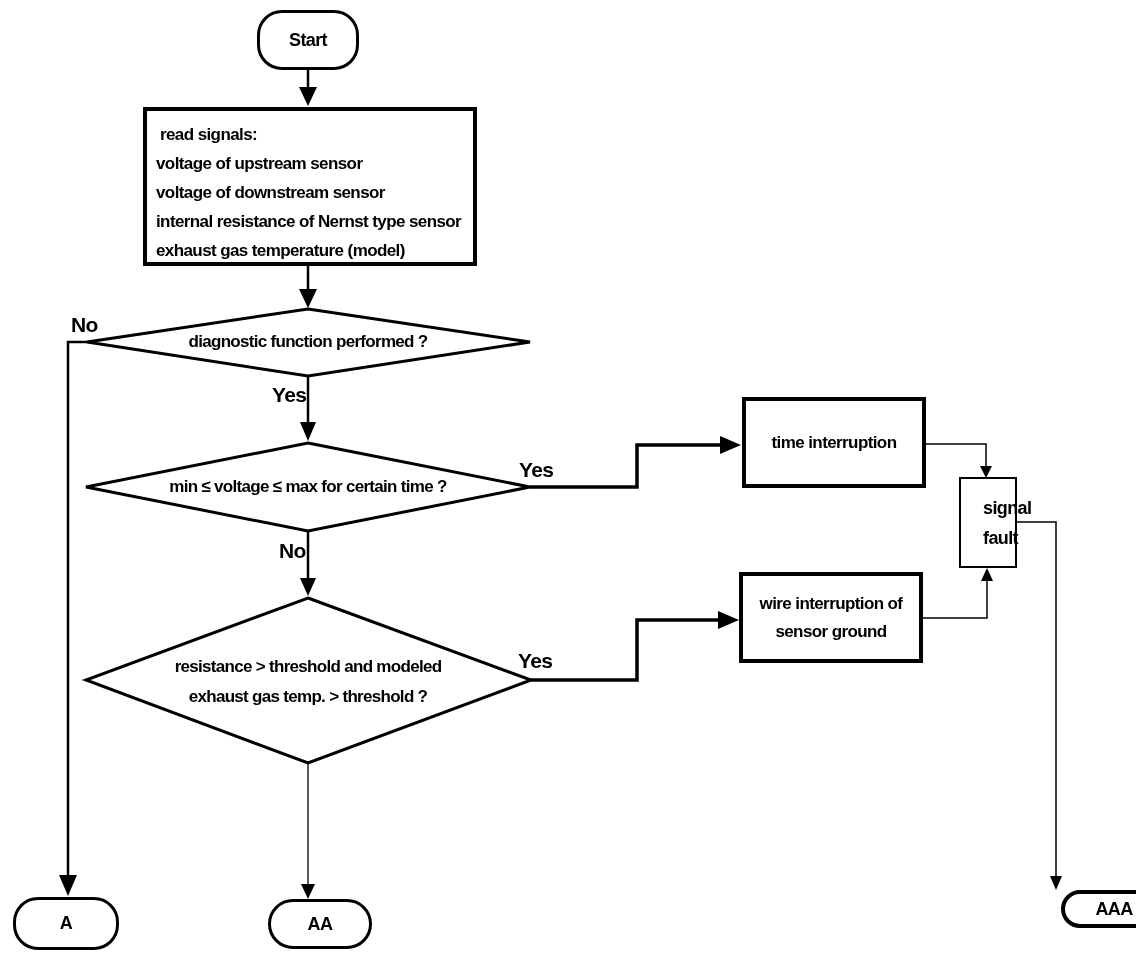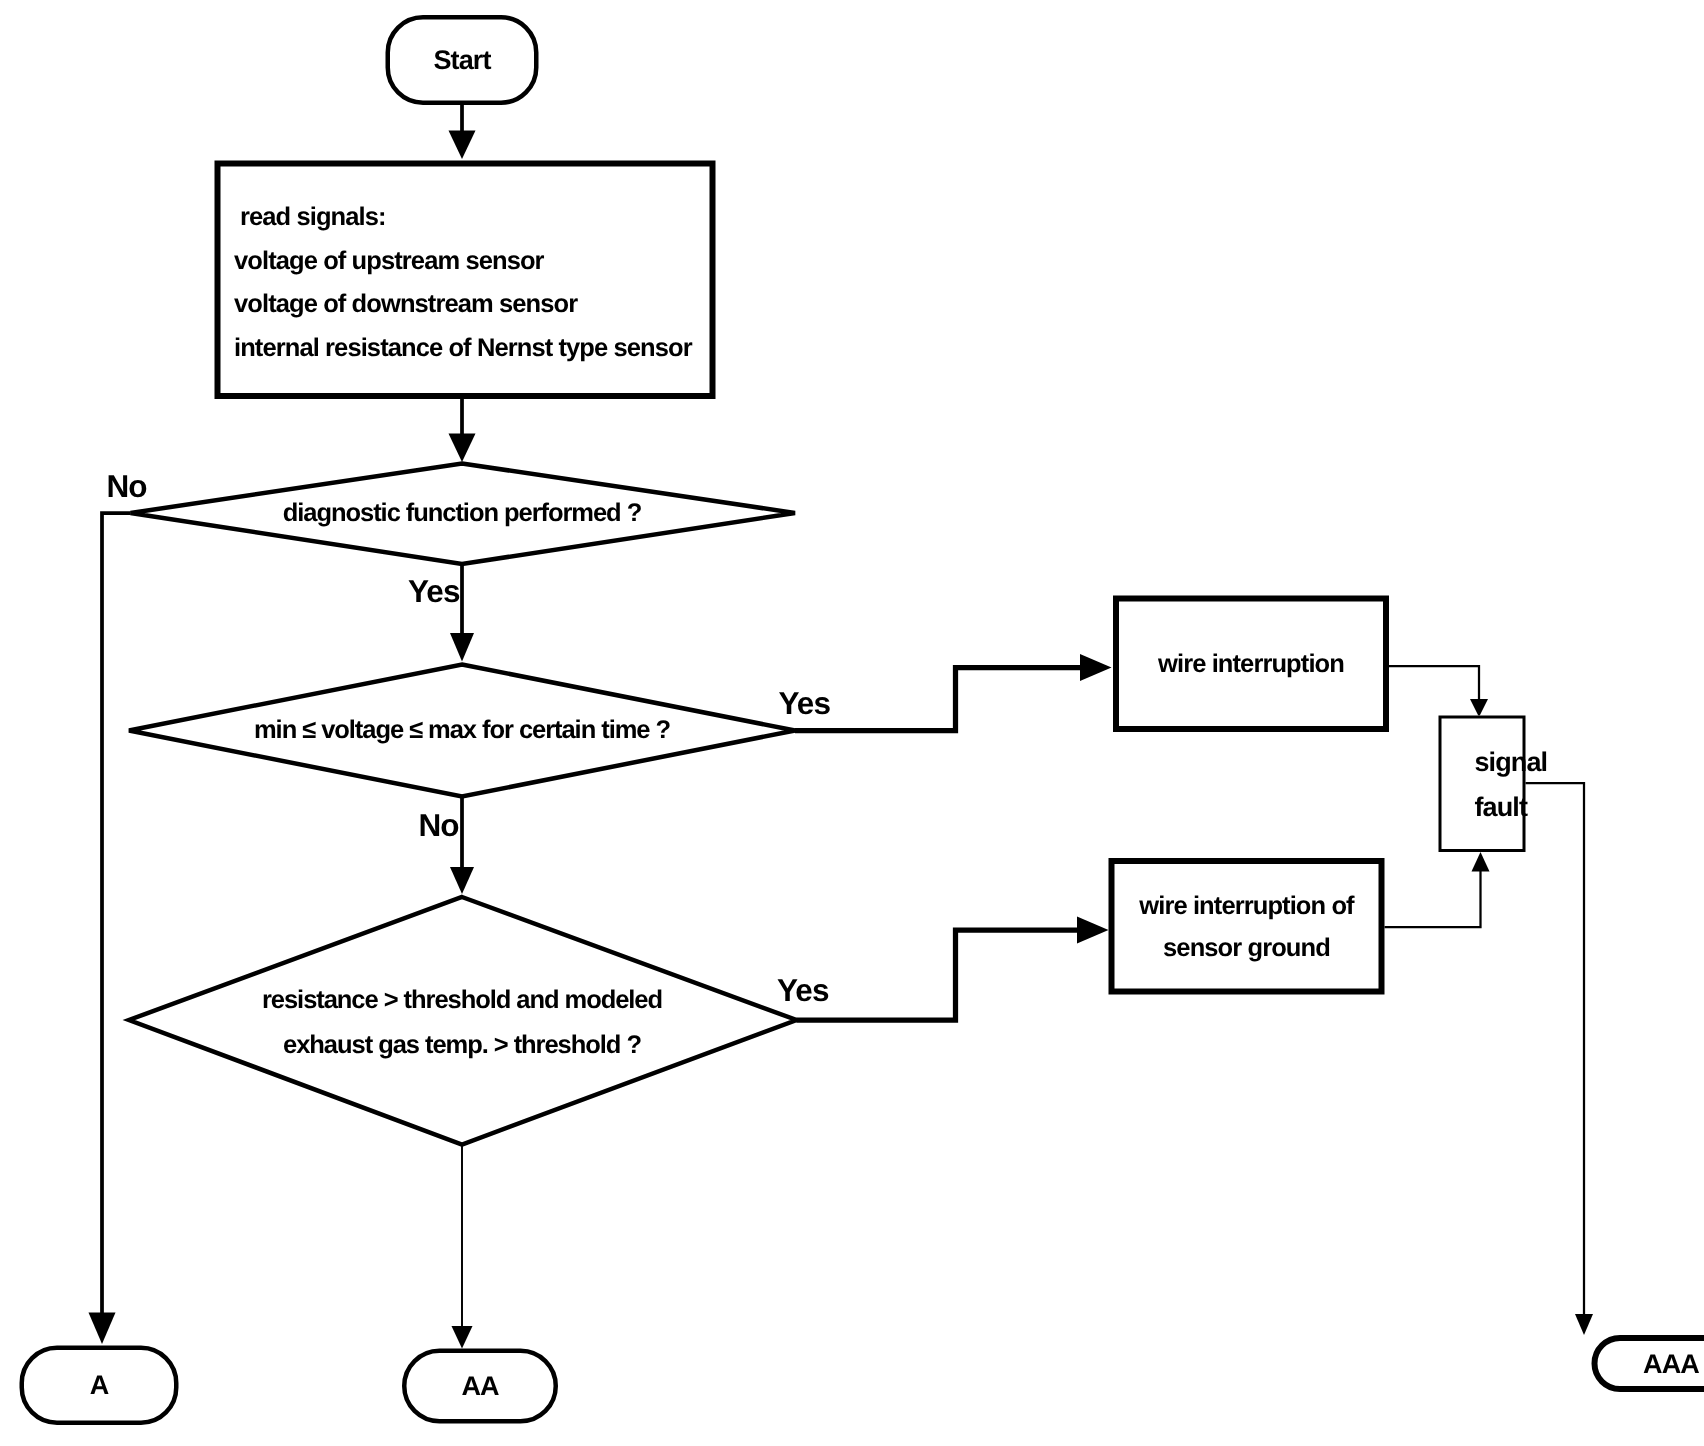"read signals:" .process { padding: 19px 4px 0 9px -> 9px 4px 0 9px }
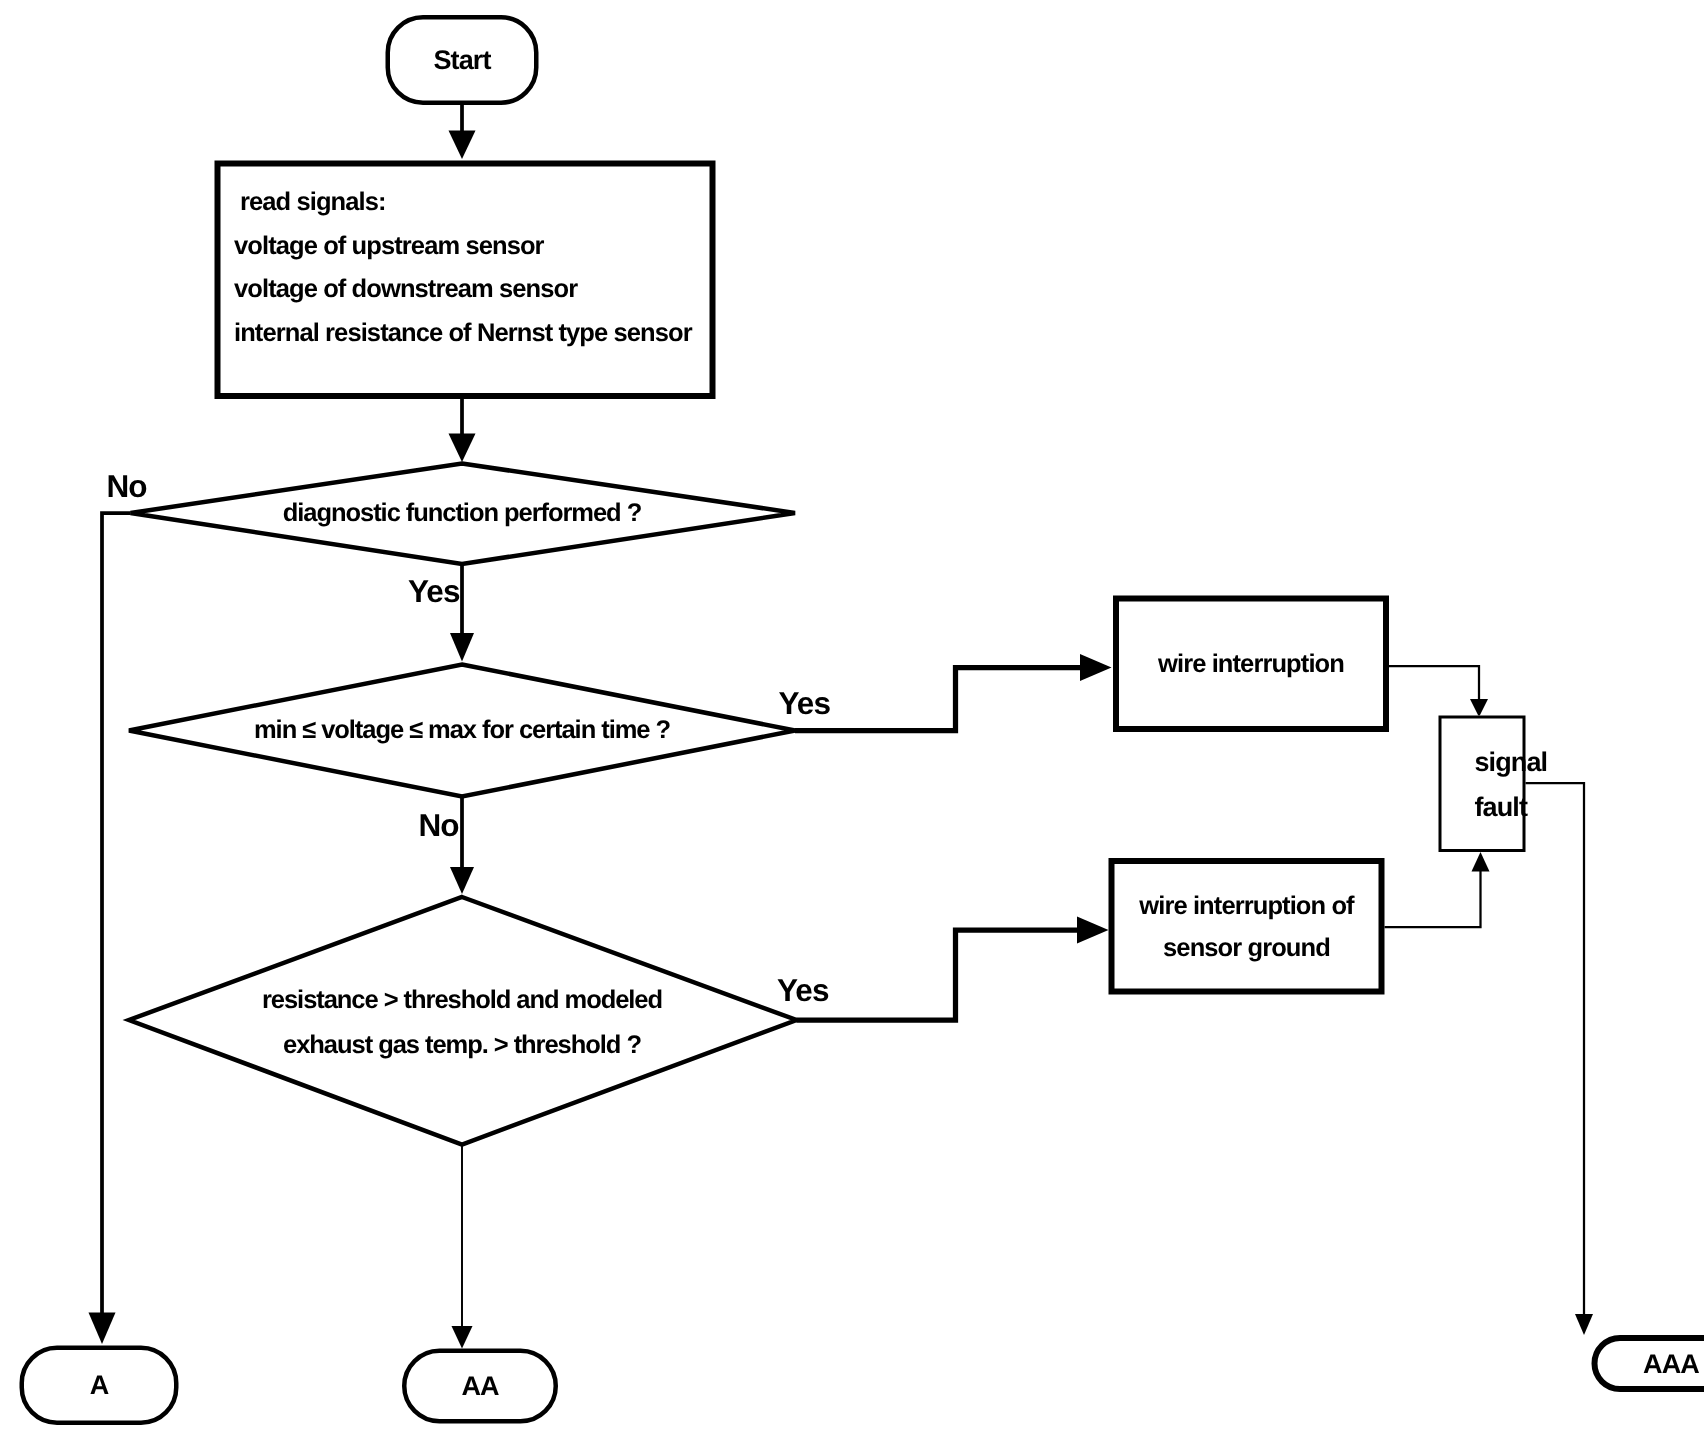"exhaust gas temperature (model)" span { html: none -> <span>exhaust gas temperature (model)</span> }
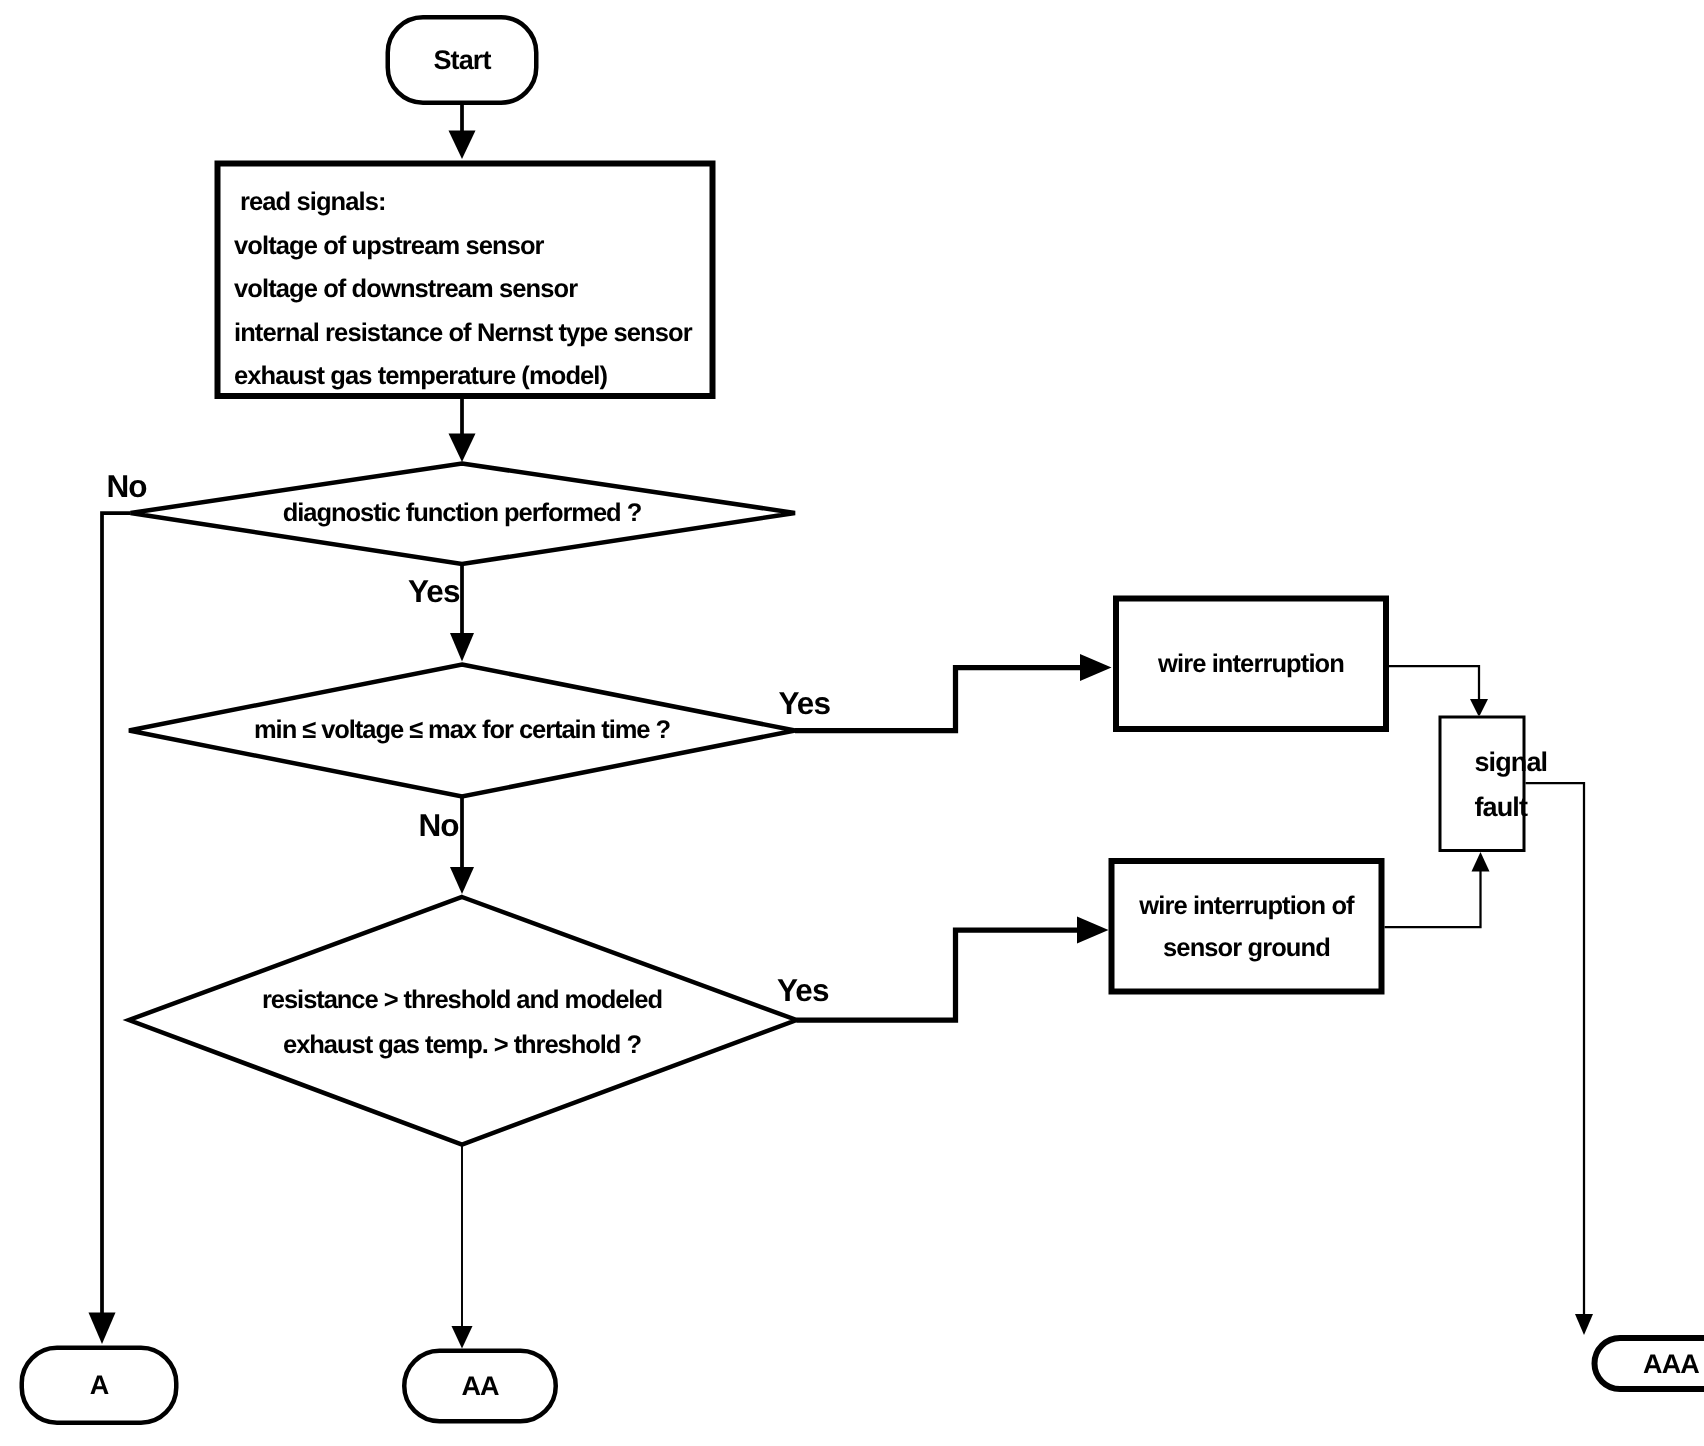"wire interruption" span { text: wire -> time }
